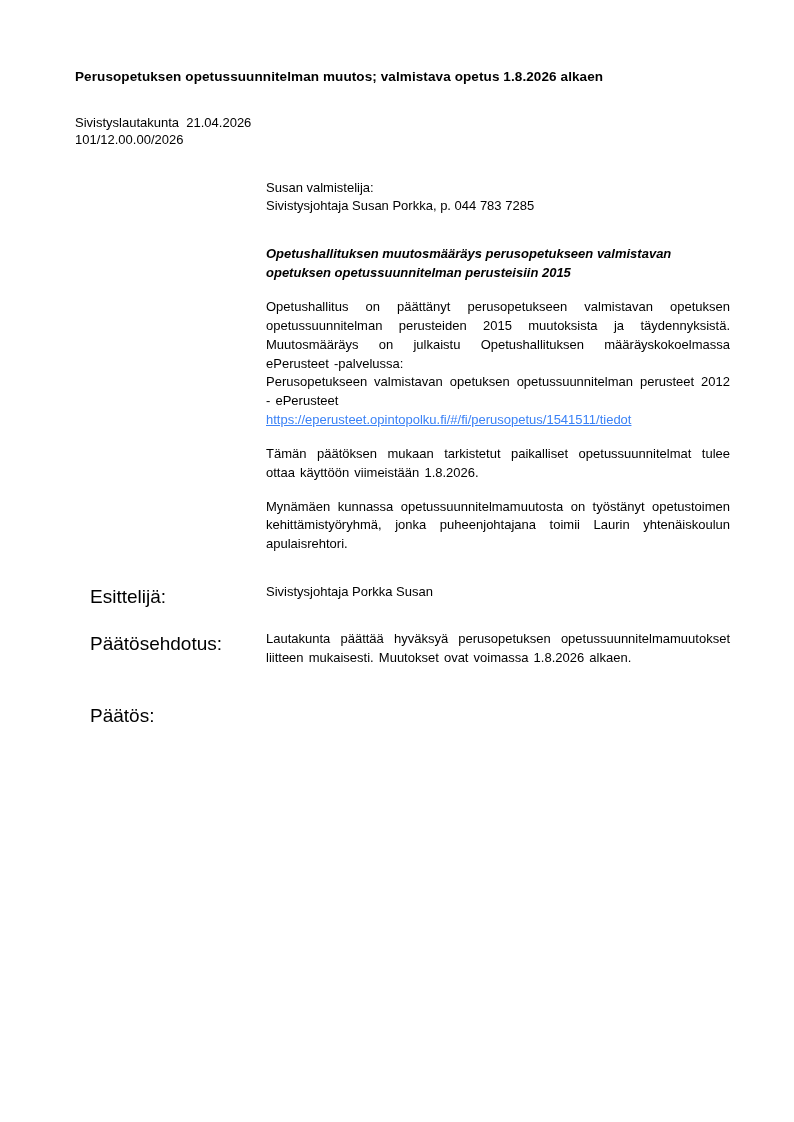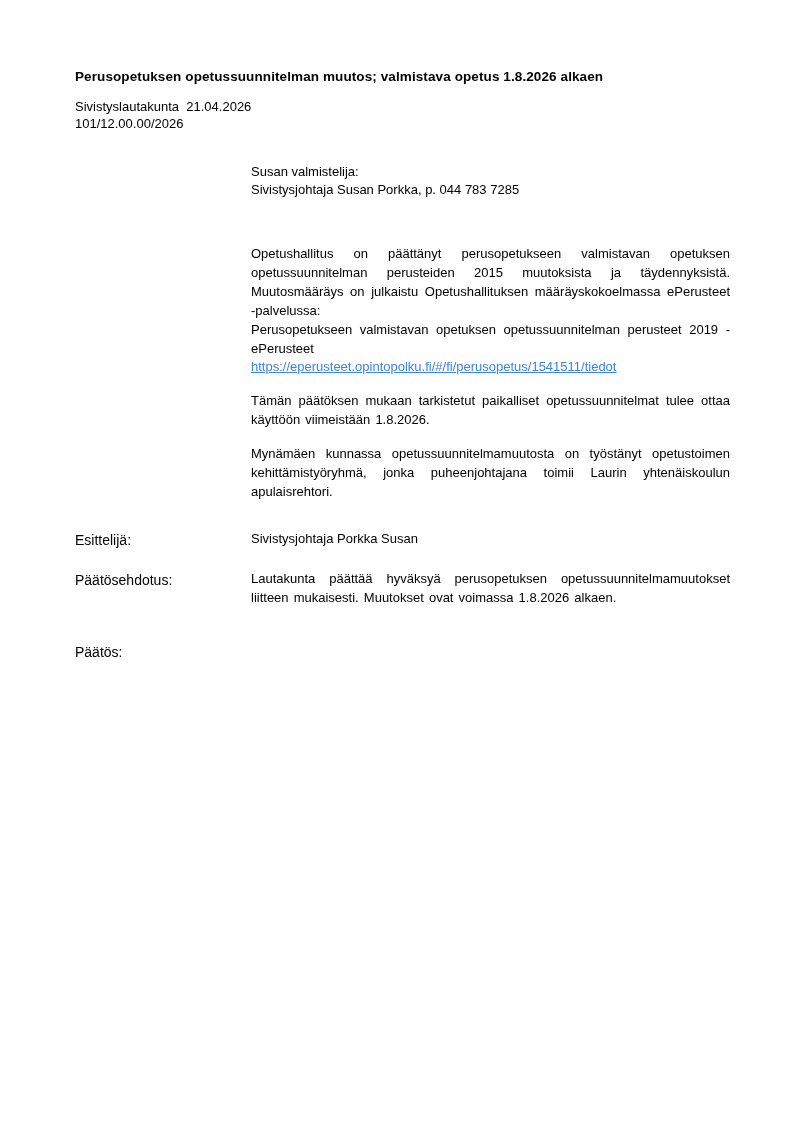"Sivistyslautakunta 21.04.2026" .meta-block { margin-top: 12px -> 28px }
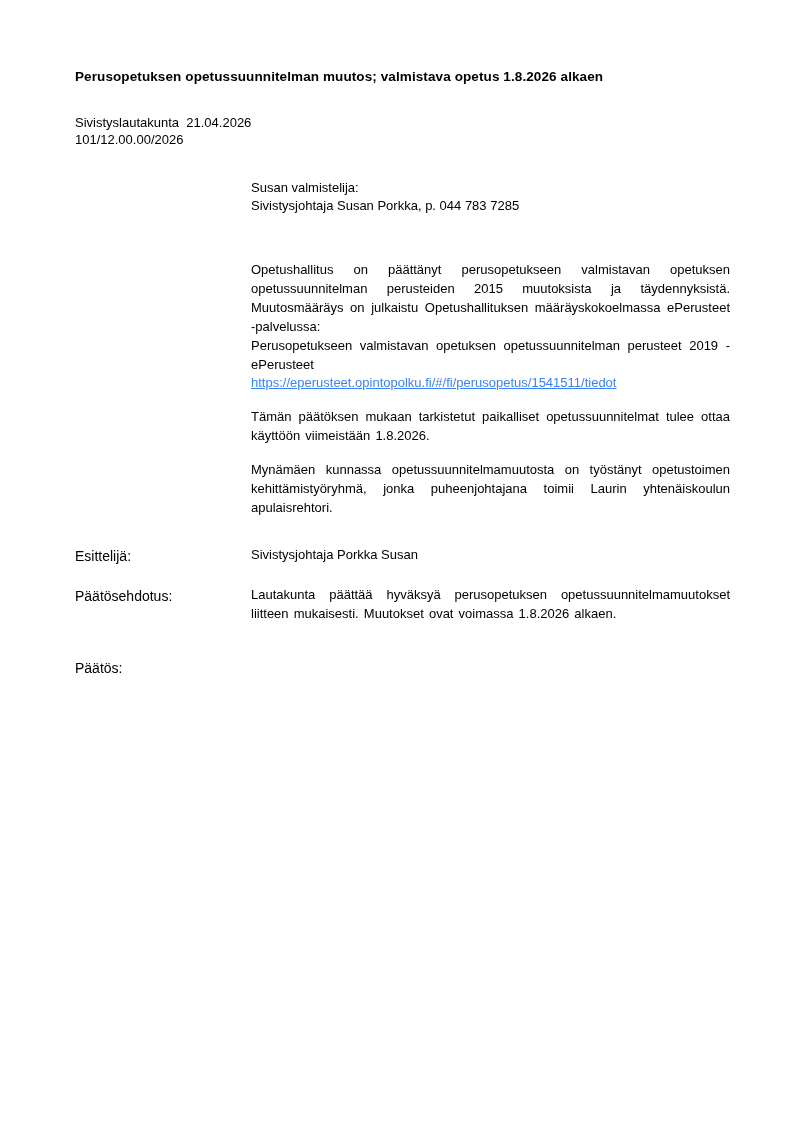"Opetushallituksen muutosmääräys" div.row { html: none -> <div> <div></div> <div> <div>Opetushallituksen muutosmääräys perusopetukseen valmistavan opetuksen opetussuunnitelman perusteisiin 2015</div> </div> </div> }
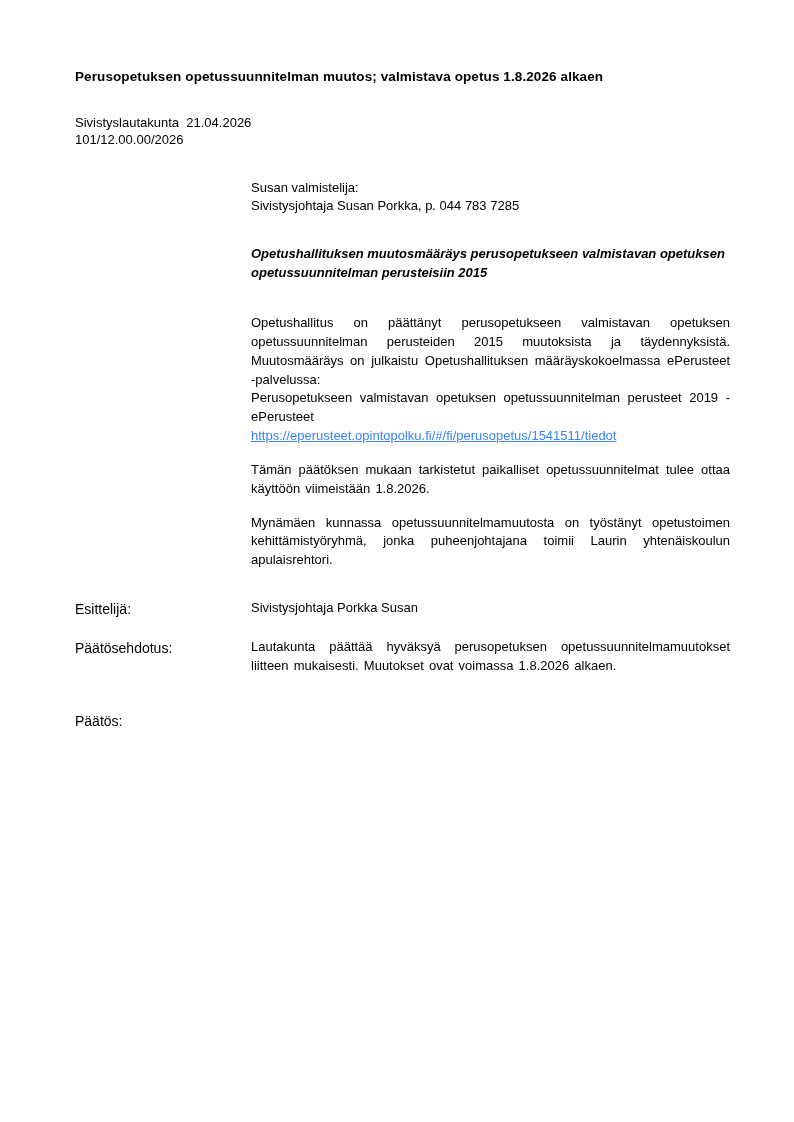"Opetushallitus on päättänyt" .block-row { margin-top: 16px -> 0 }
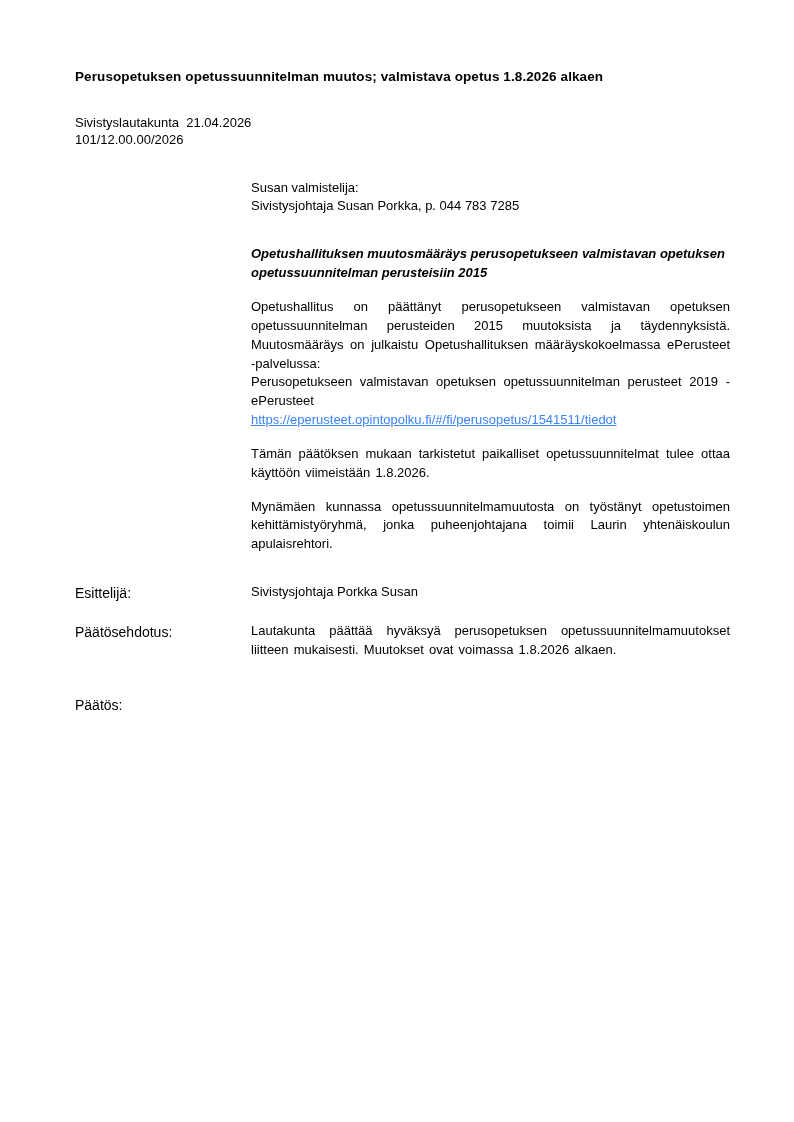"Perusopetukseen valmistavan opetuksen" div.para { text: 2019 -> 2012 }
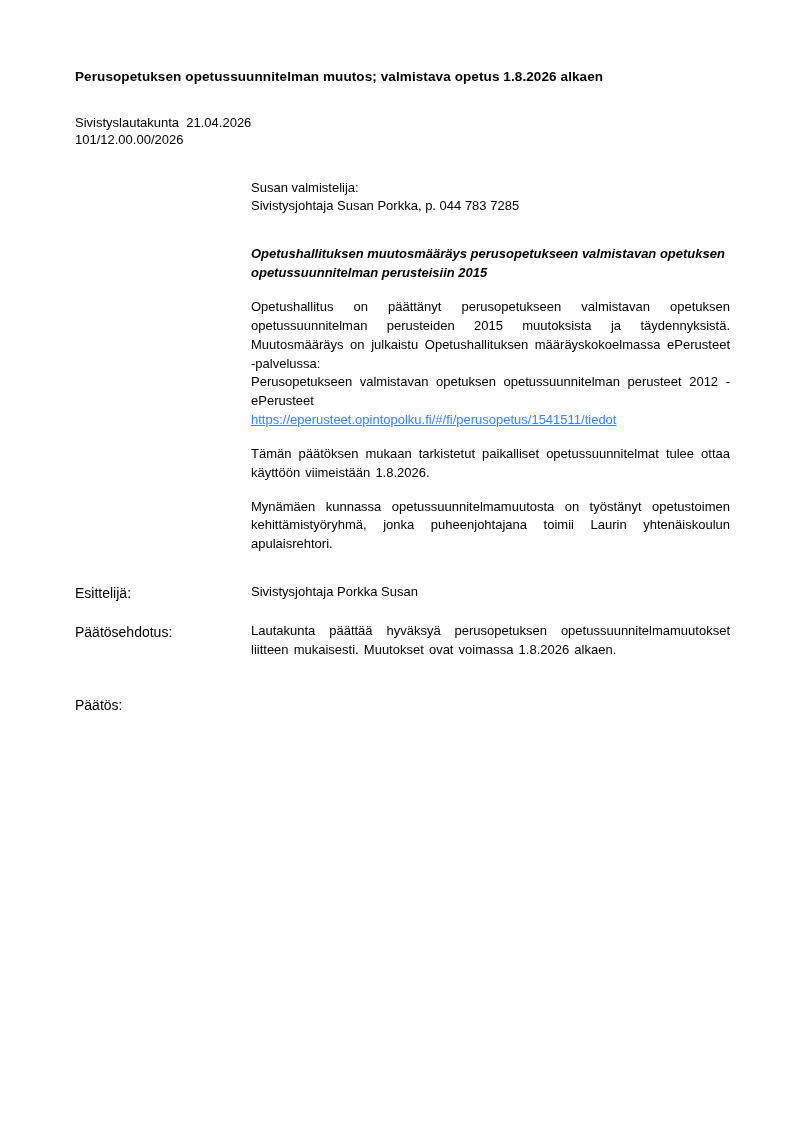"Esittelijä:" .label-col { font-size: 14px -> 19px; margin-left: none -> 15px }
